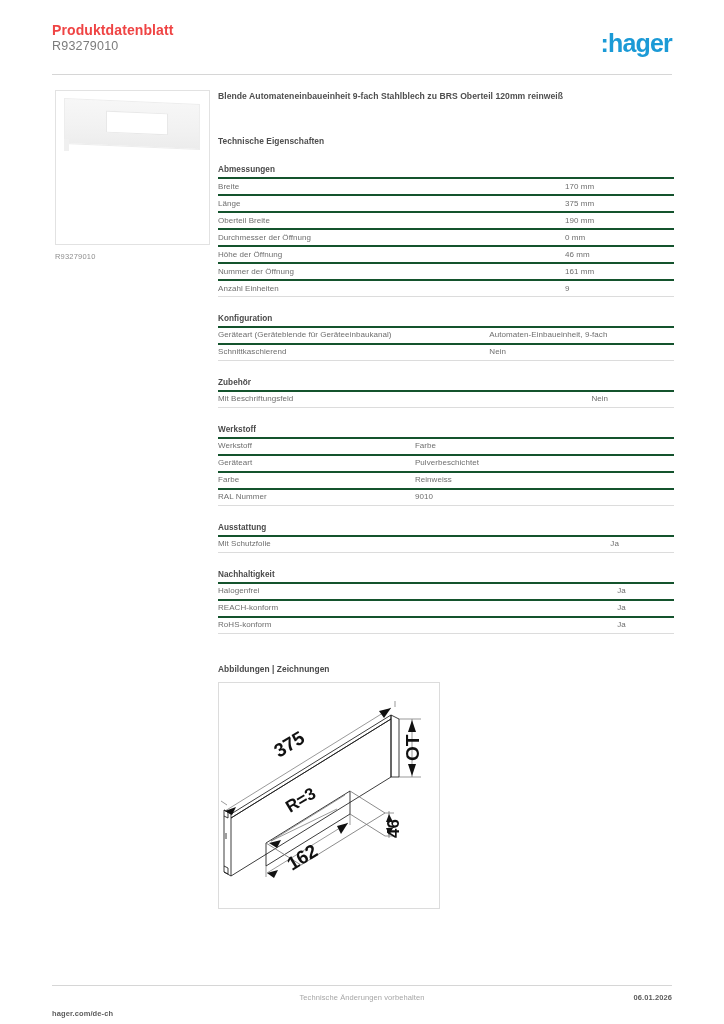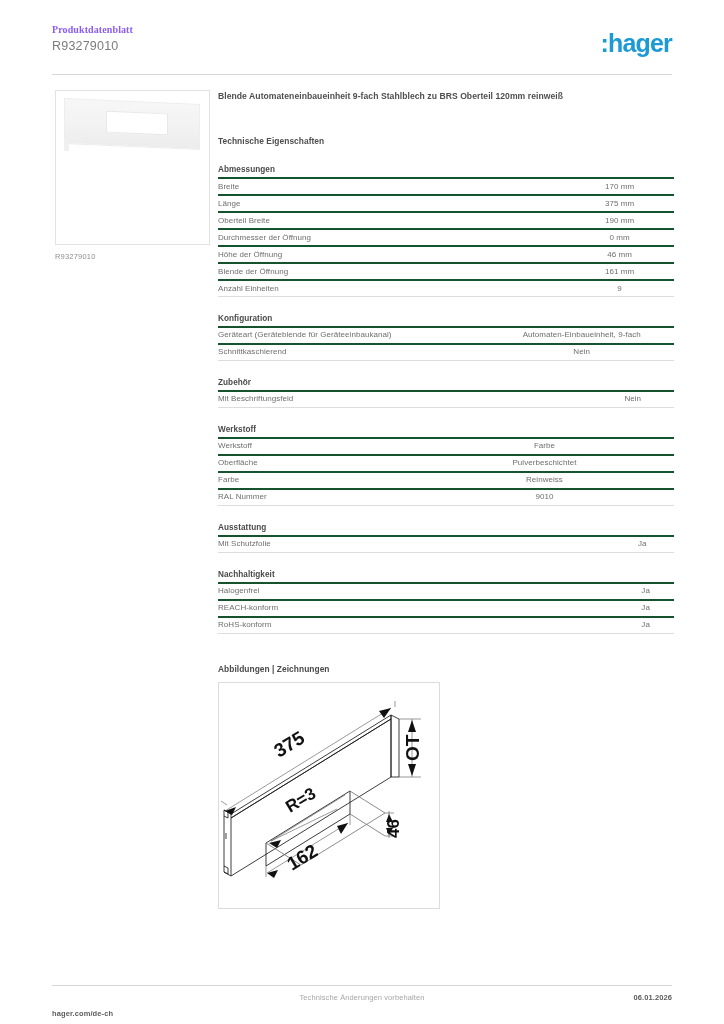"Produktdatenblatt" .doc-title { color: #8b5cf6 -> #ef4444; font-family: Liberation Serif, serif -> none; font-size: 10px -> 14px }
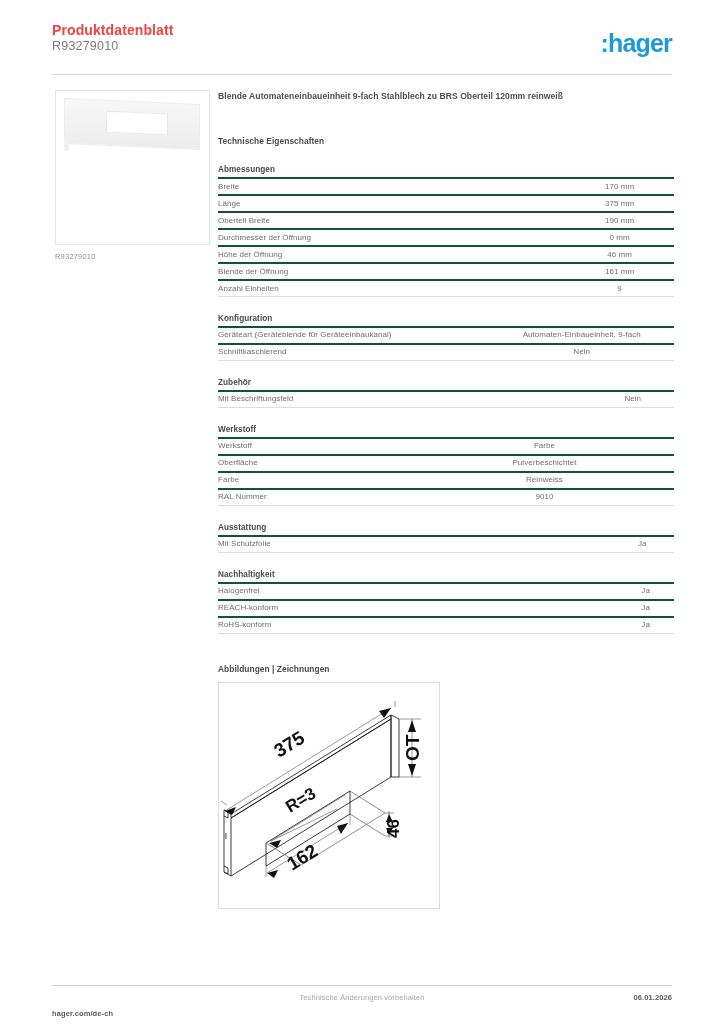"170 mm" .spec-table td.value { text-align: center -> left }
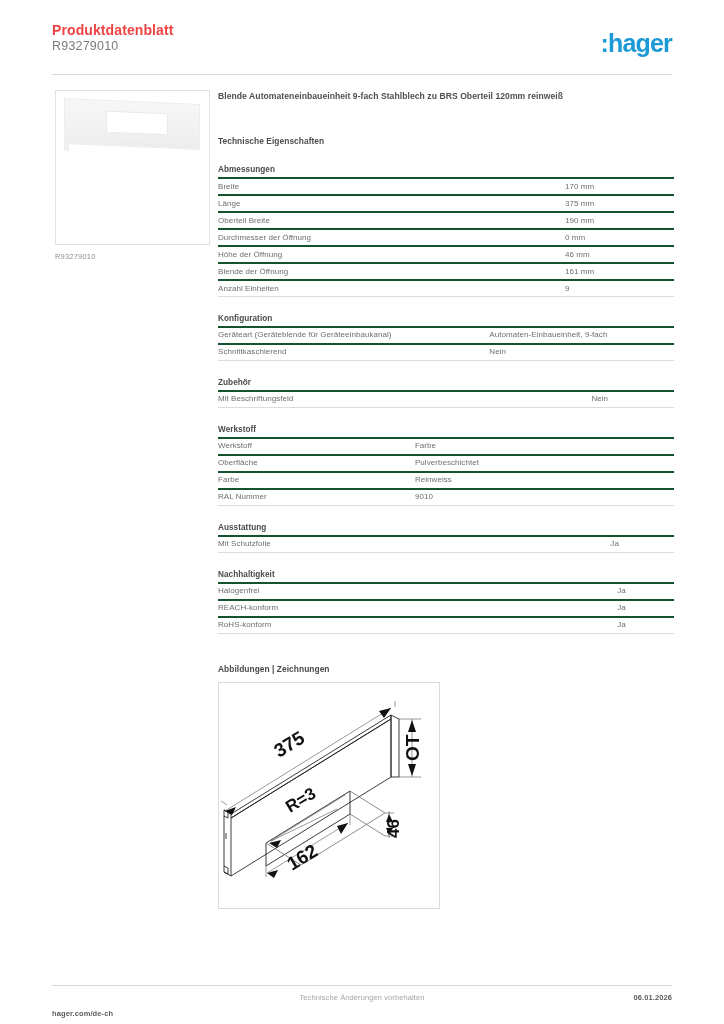"Blende der Öffnung" td.label { text: Blende -> Nummer }
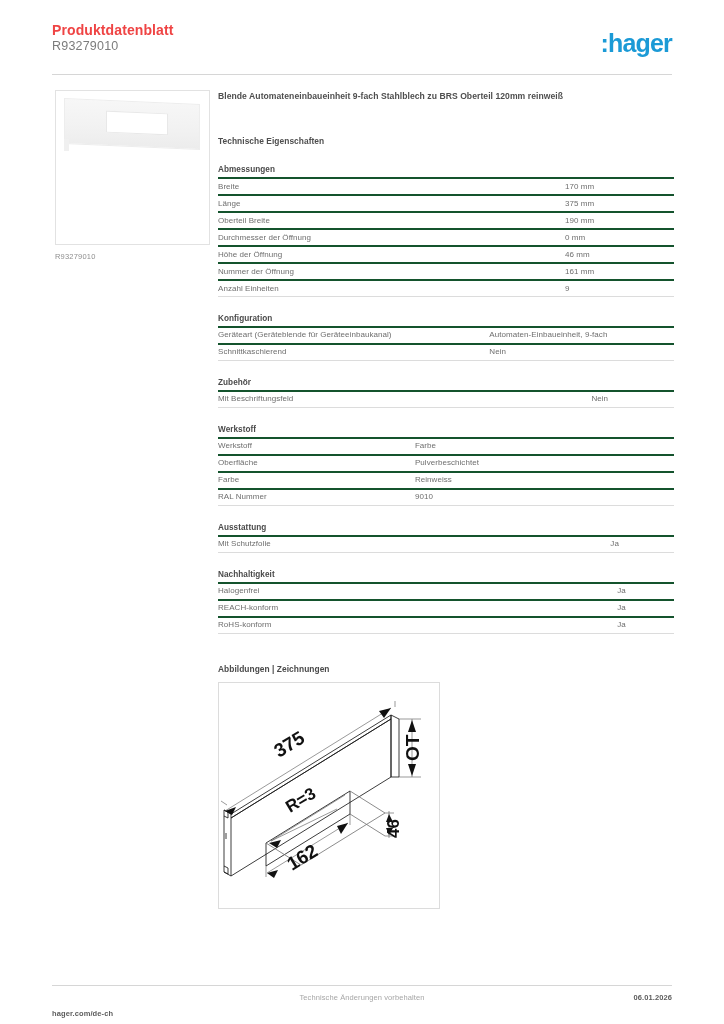"Oberfläche" td.label { text: Oberfläche -> Geräteart }
